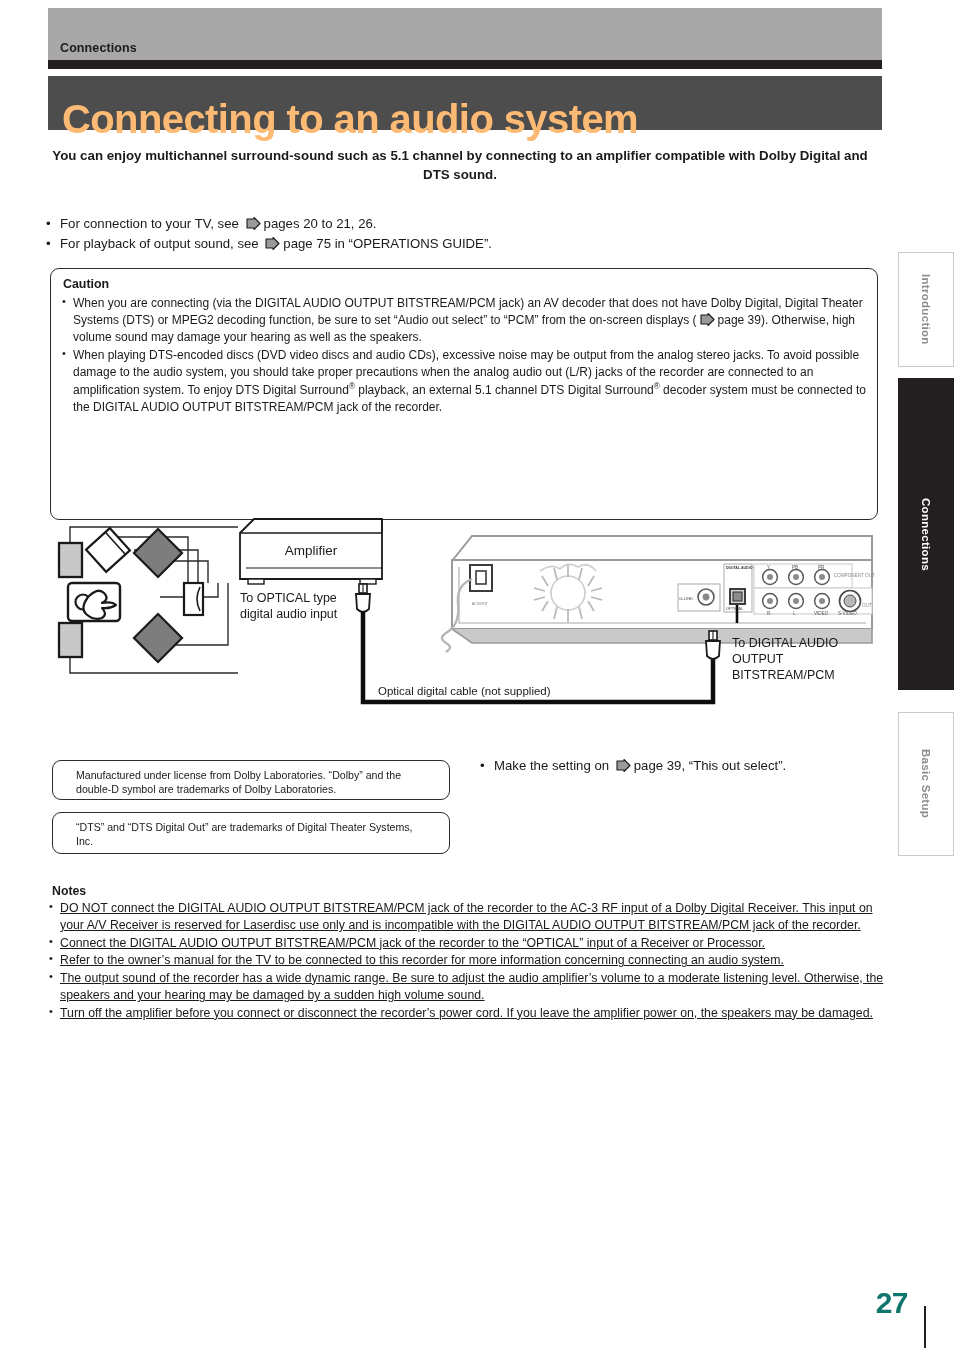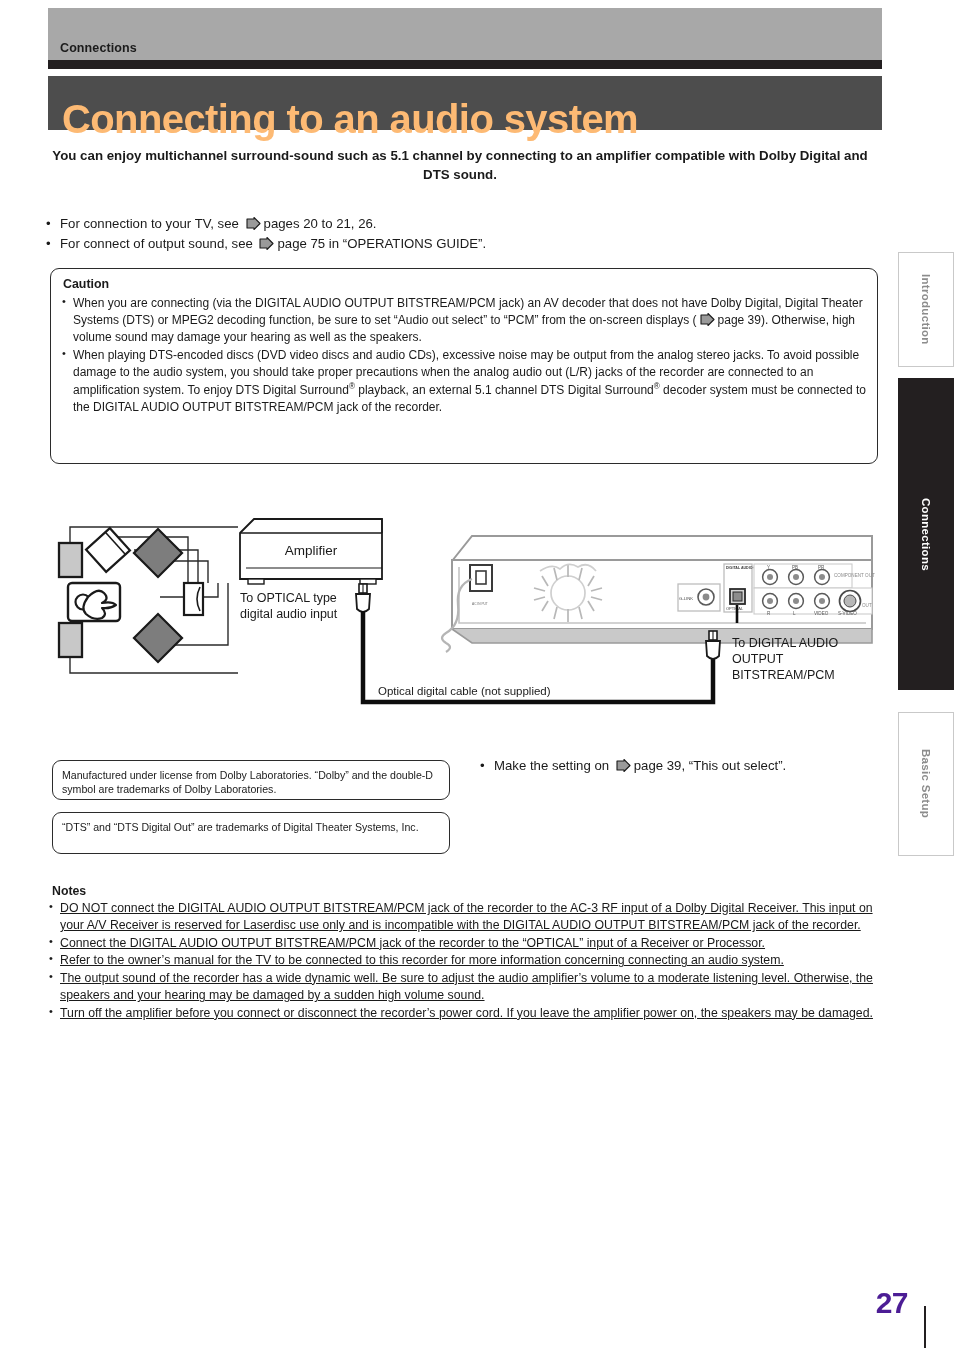"For connect of output sound," span { text: connect -> playback }
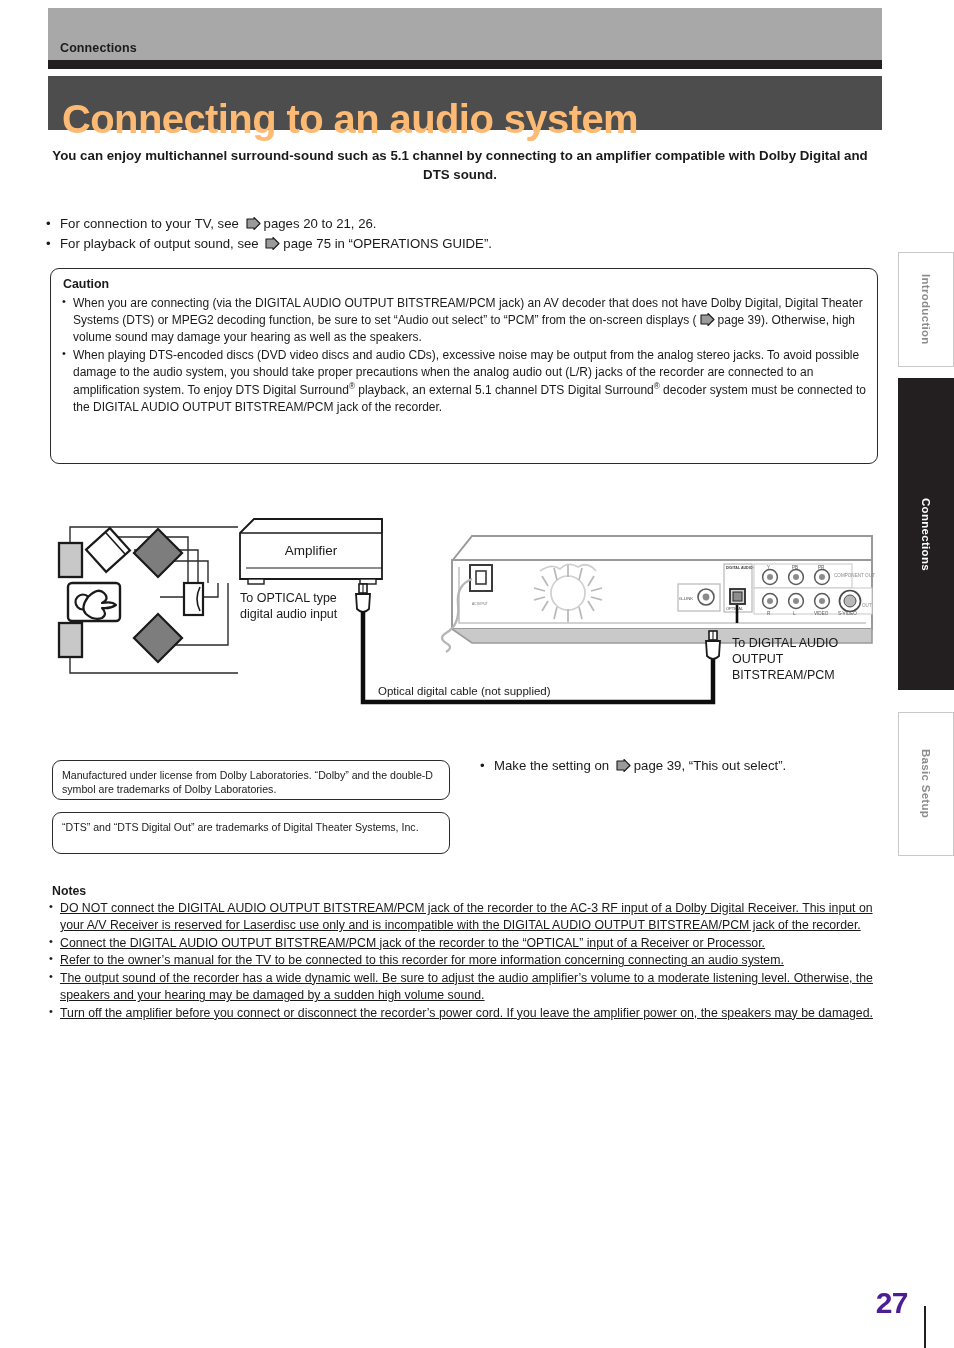"Caution" .caution { height: 196px -> 252px }
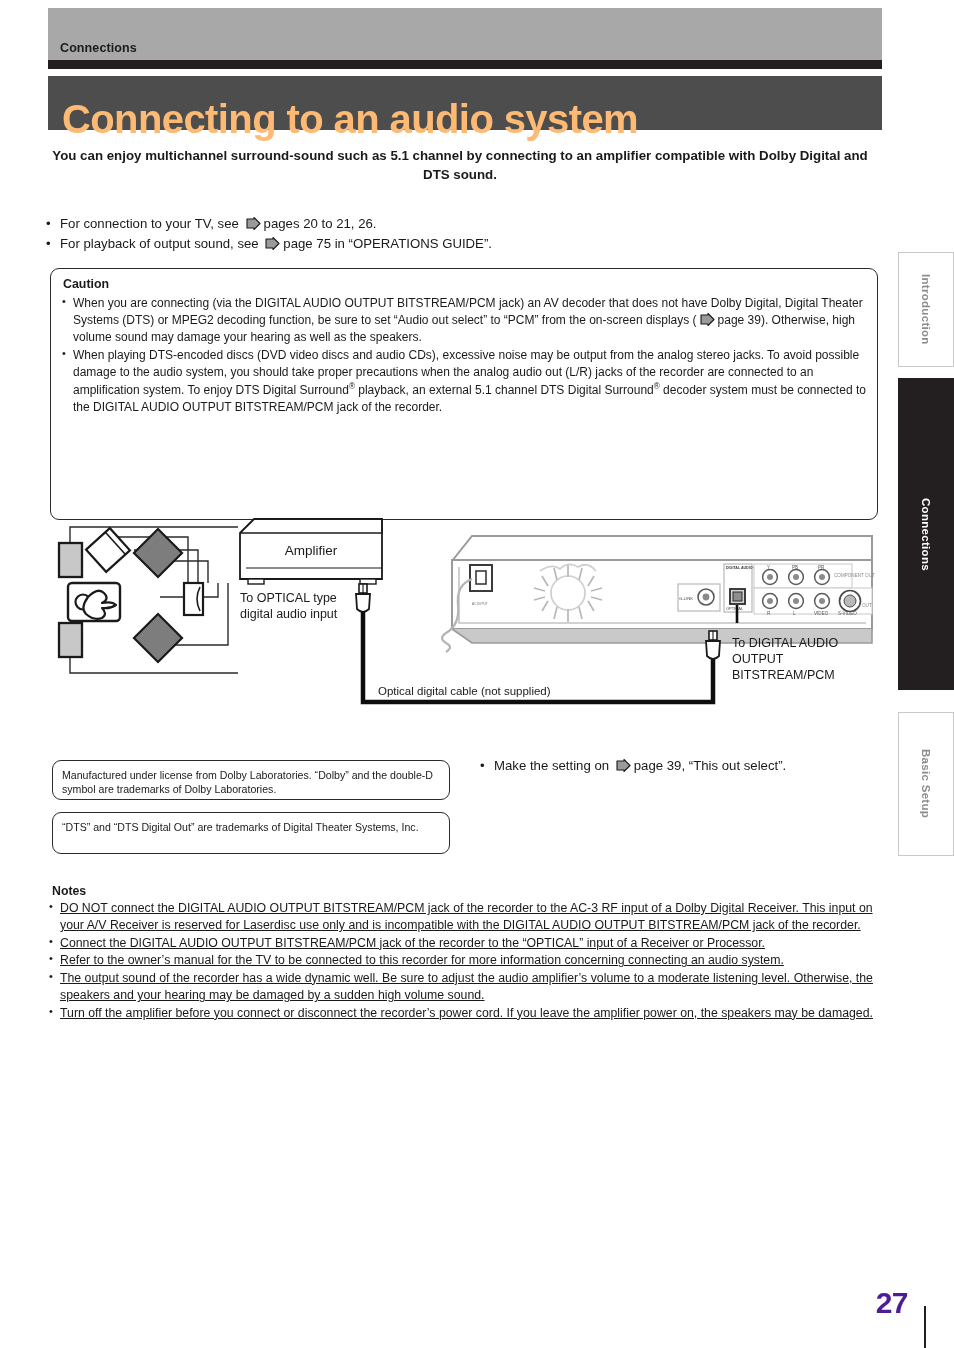"Manufactured under license from Dolby" .tm { padding: 7px 9px -> 7px 23px }
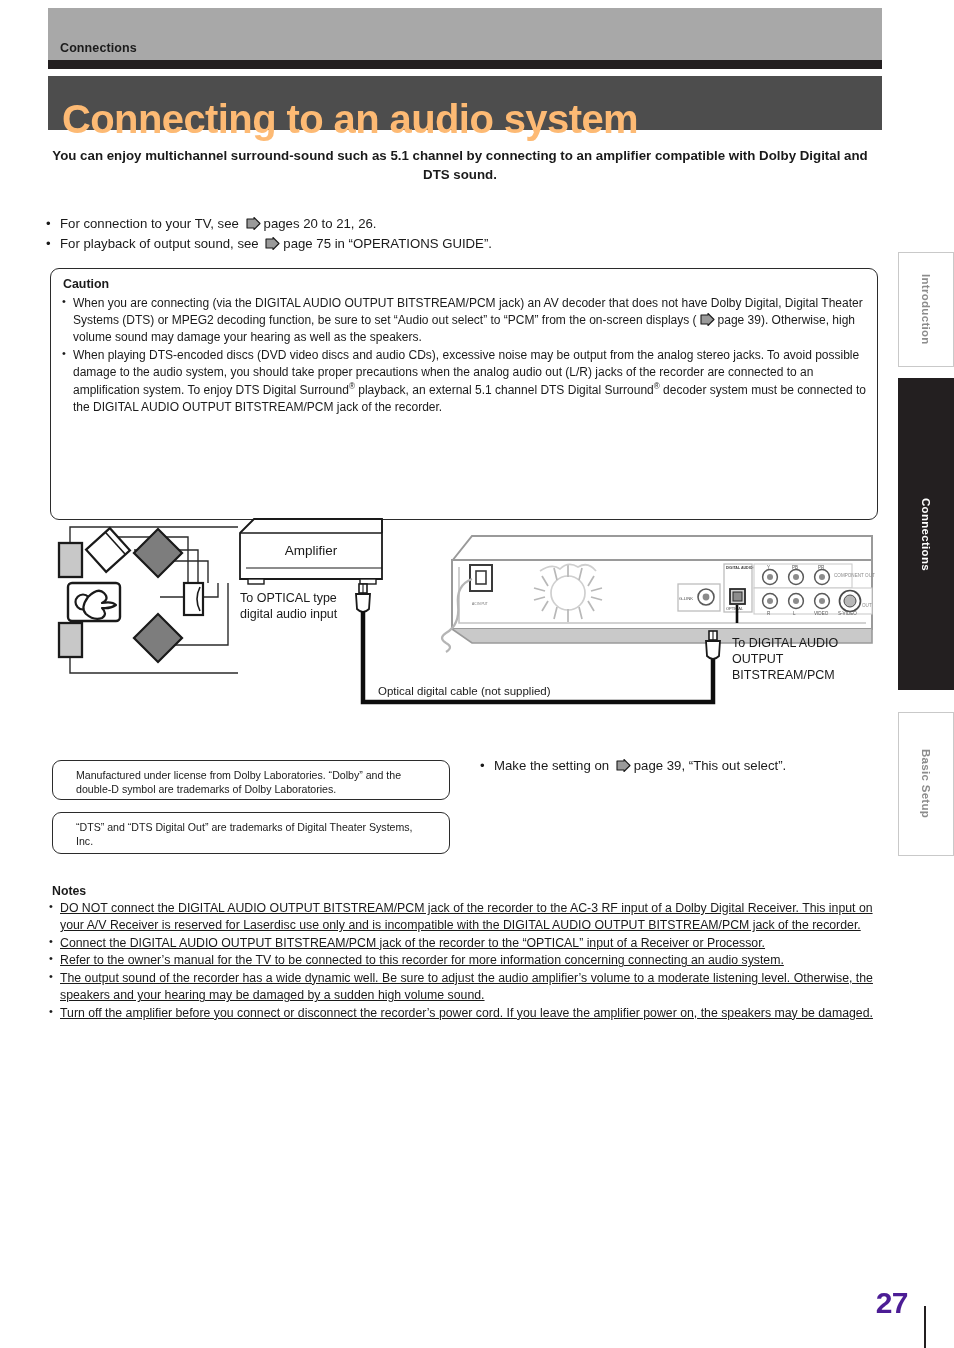"The output sound of the" span.nli { text: well -> range }
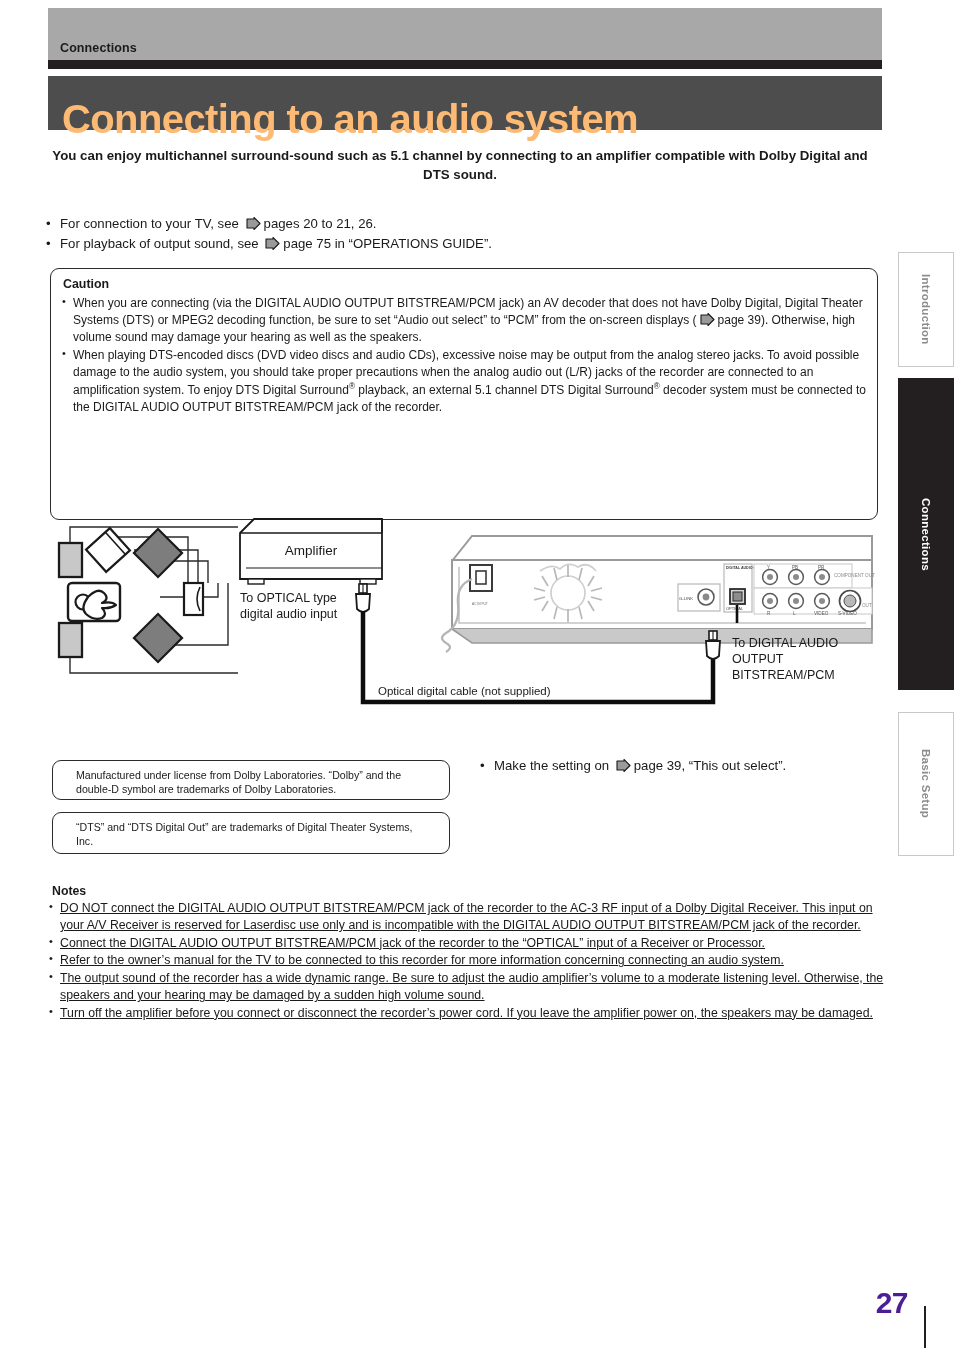"27" .pageno { color: #4c1d95 -> #0f766e }
